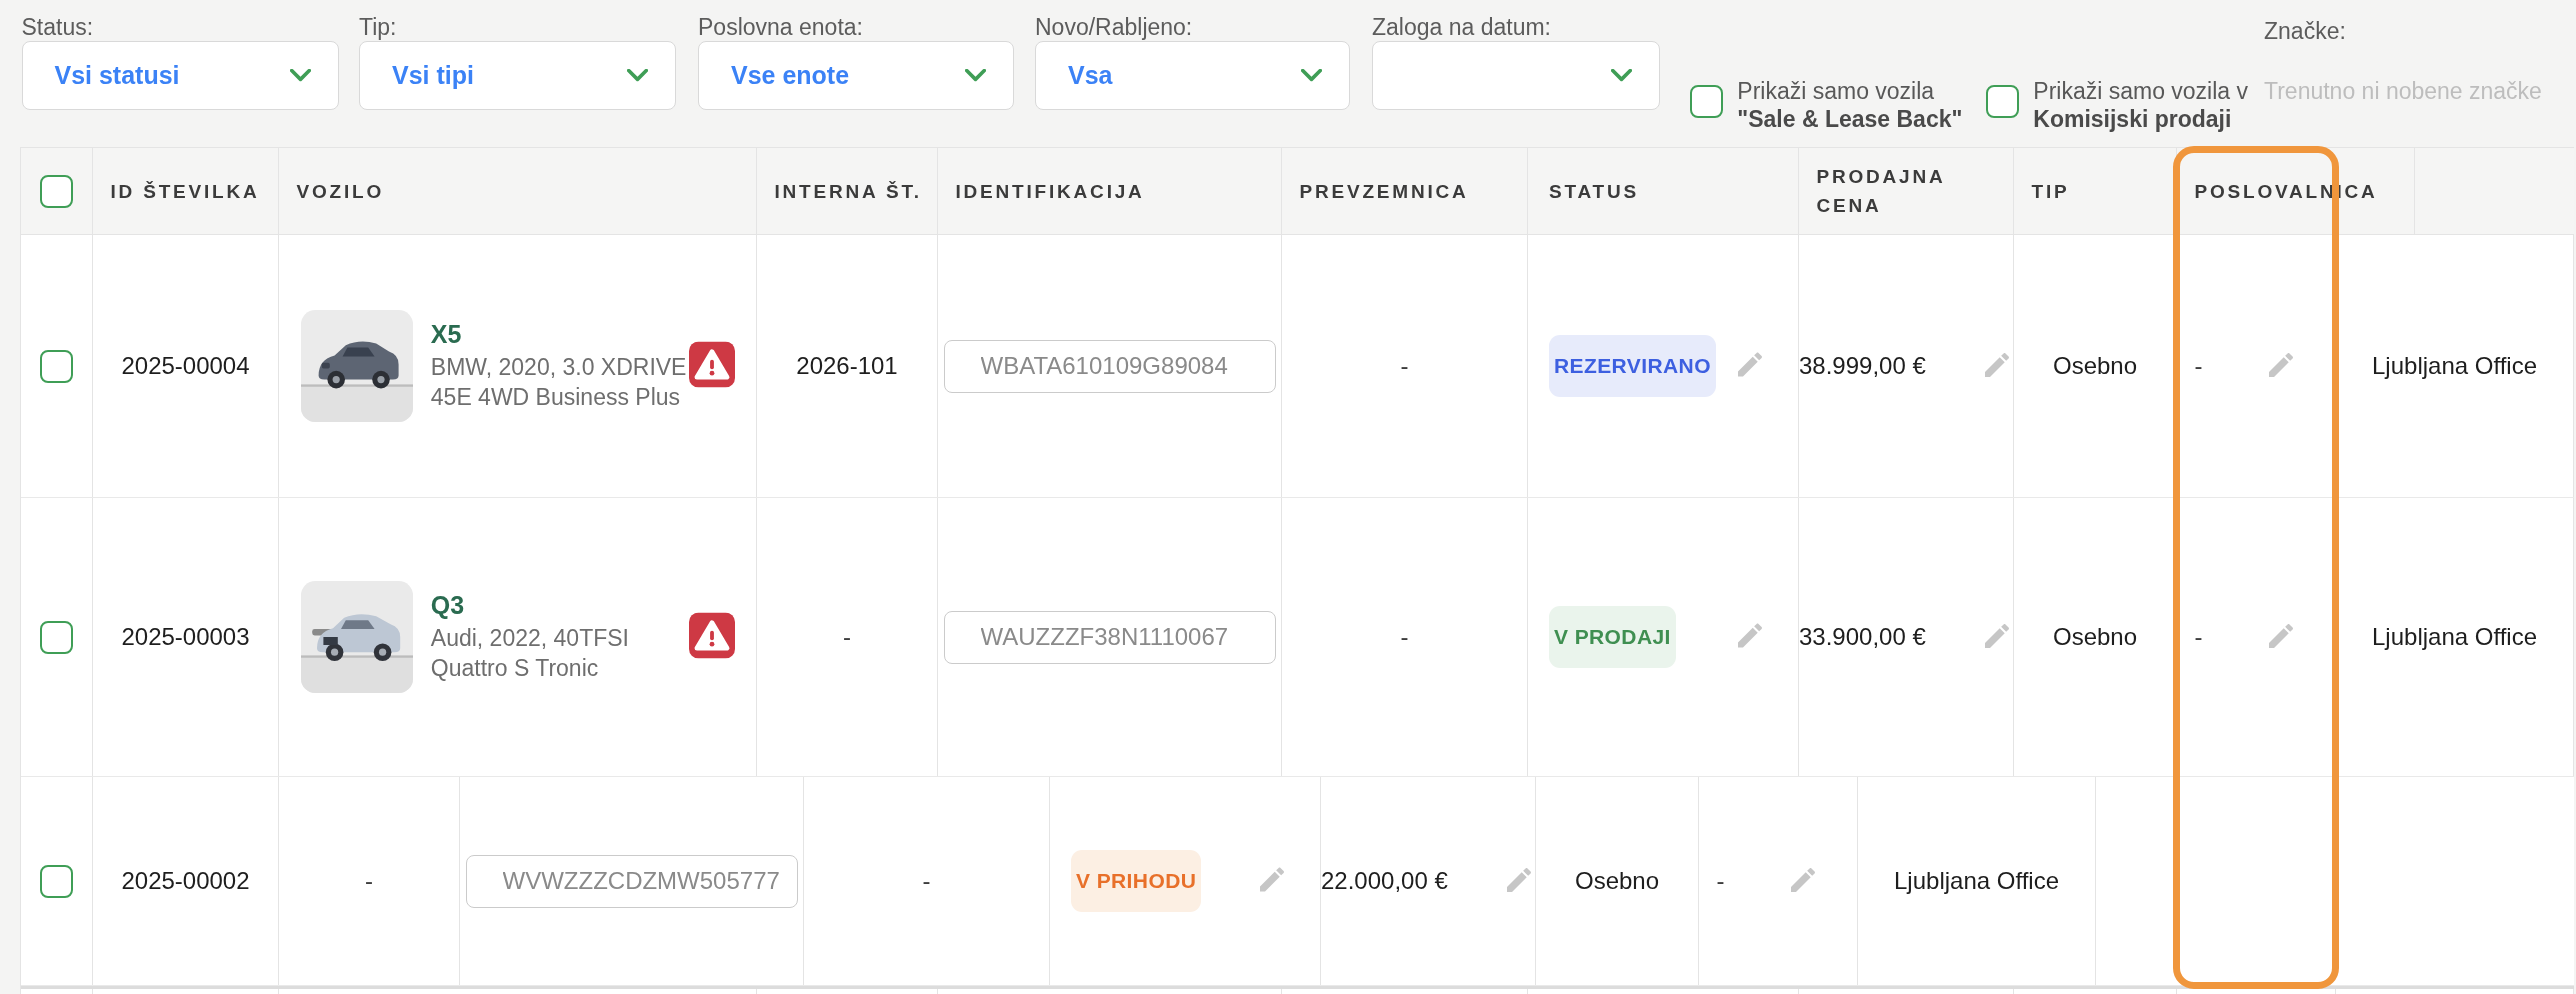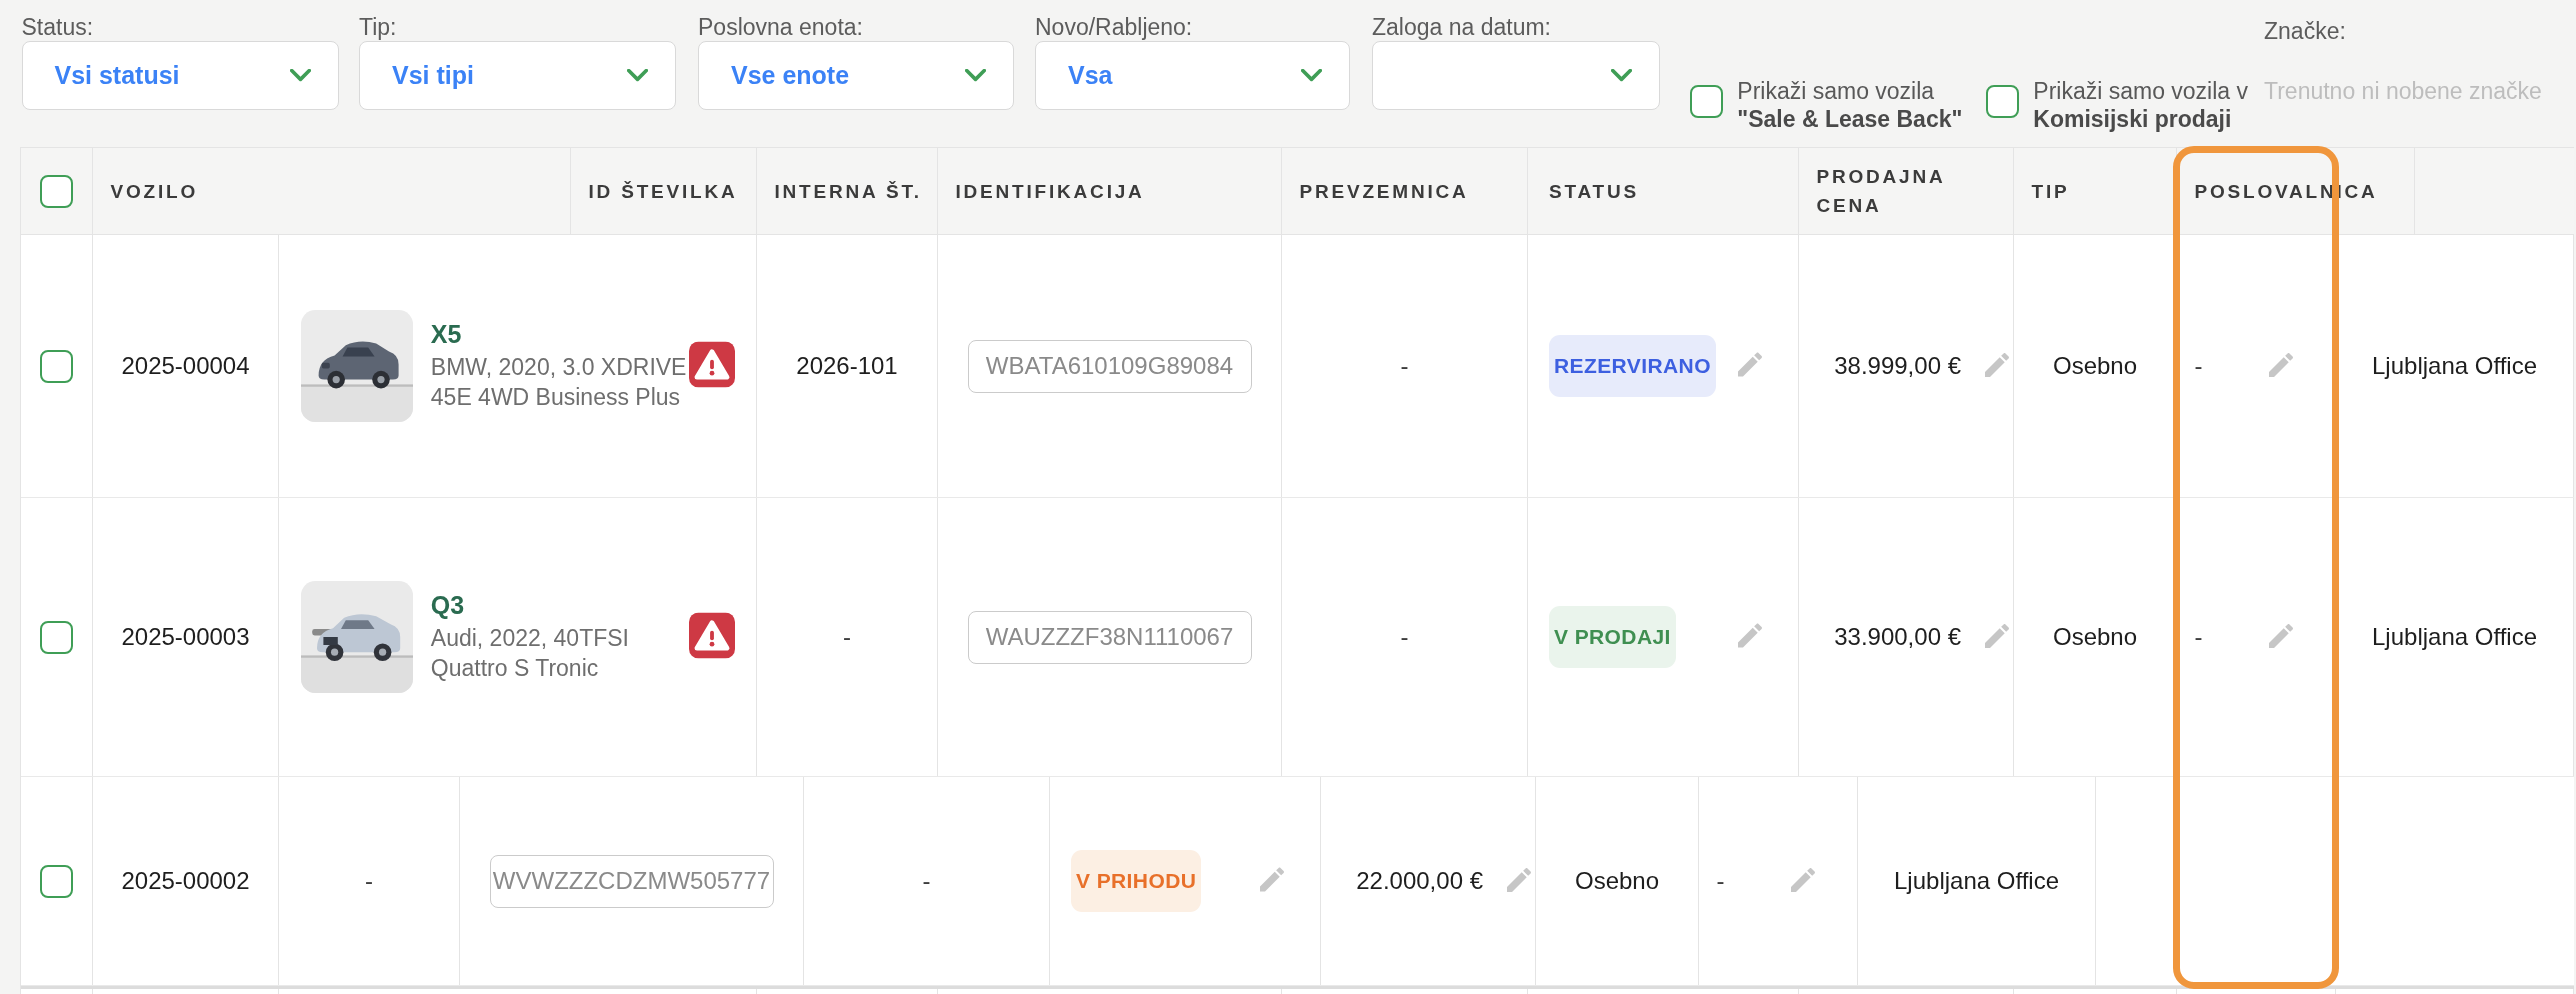"VOZILO" div.th { order: before "ID ŠTEVILKA" -> after "ID ŠTEVILKA" }
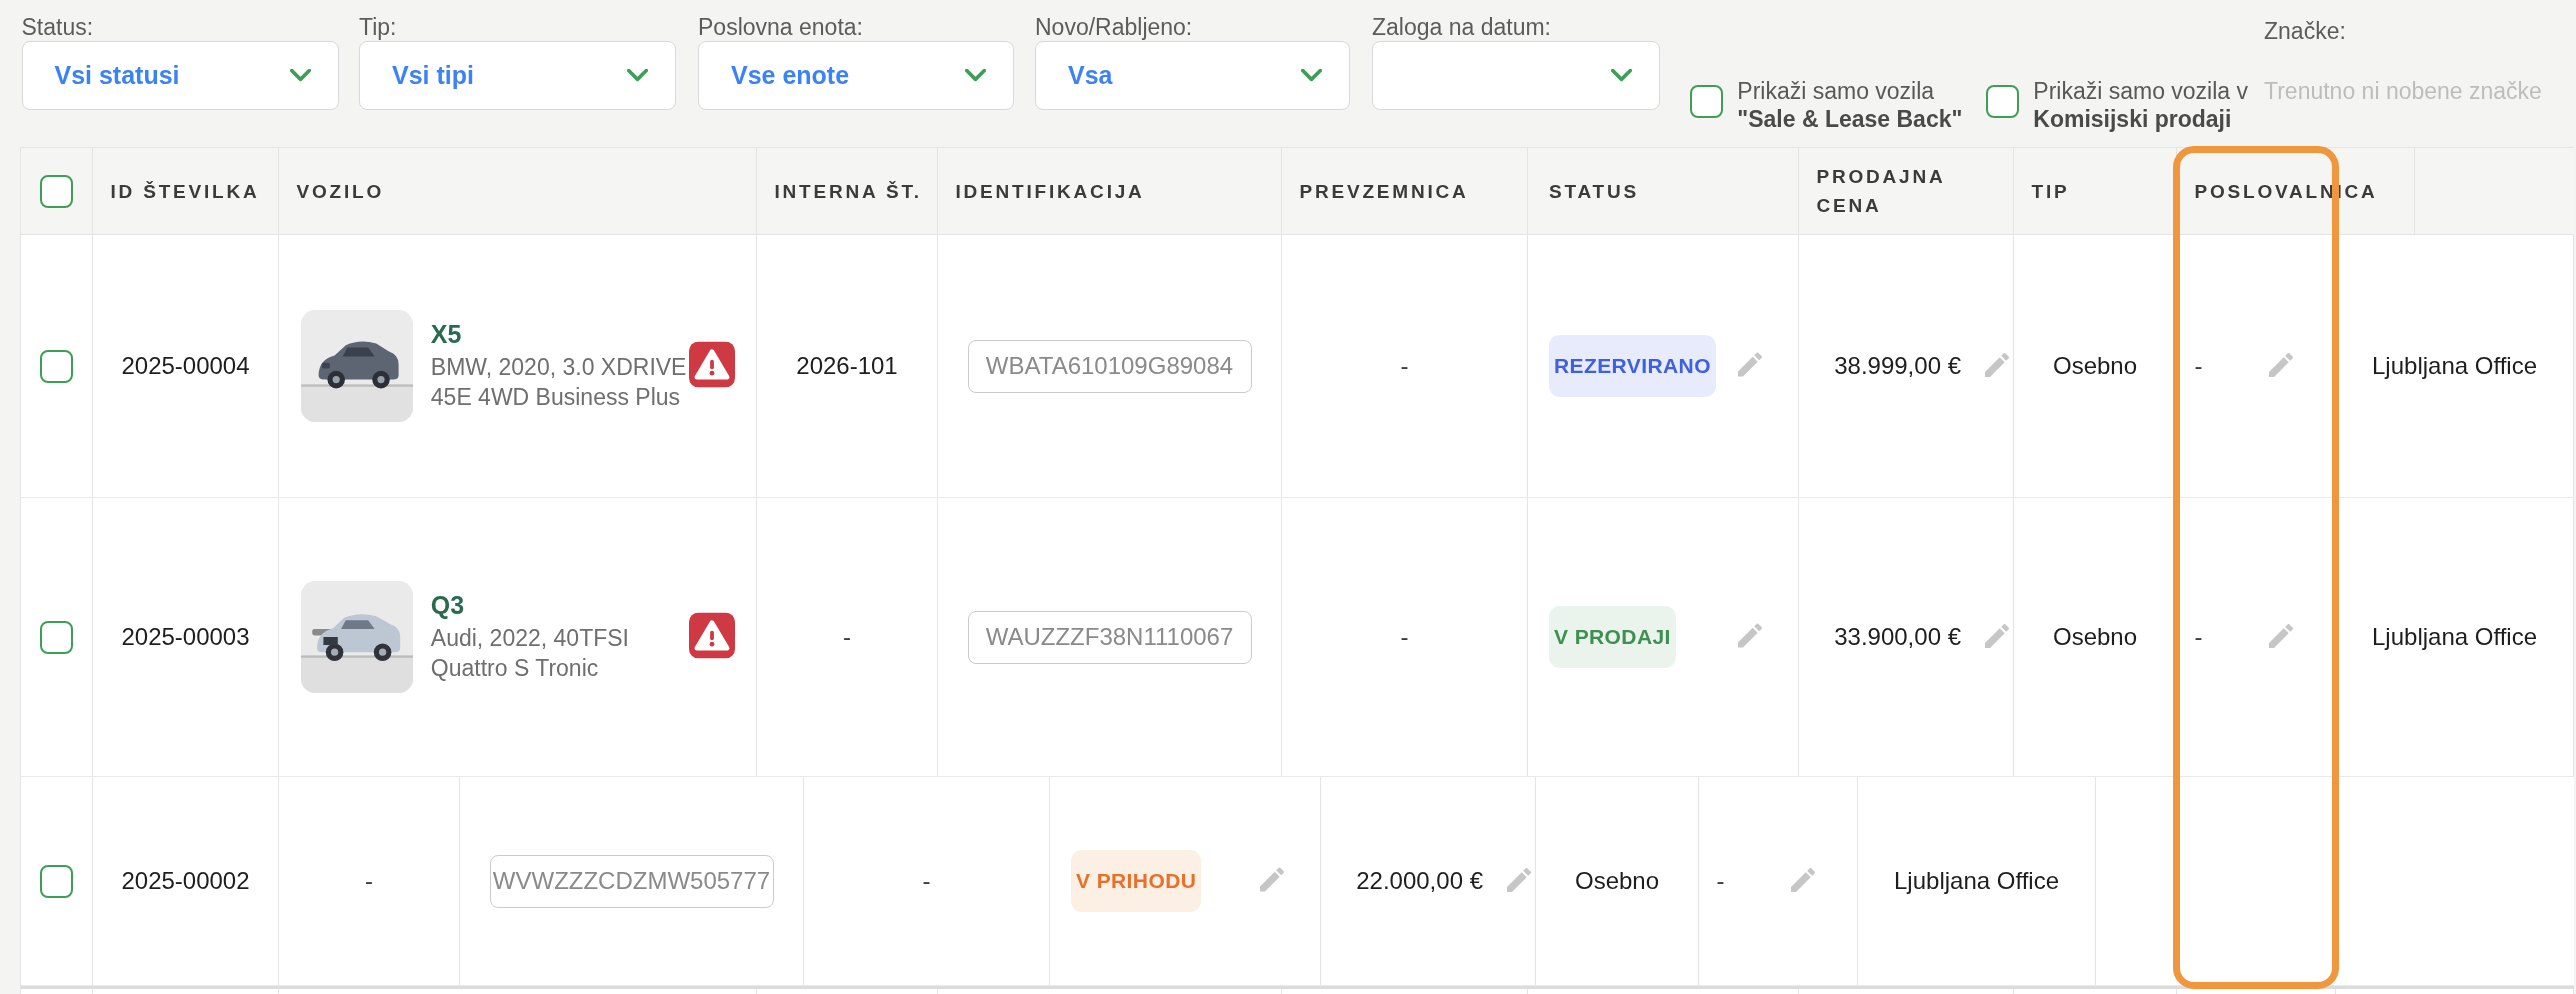"WBATA610109G89084" .vin { padding-left: none -> 36px; text-align: center -> none; width: 284px -> 332px }
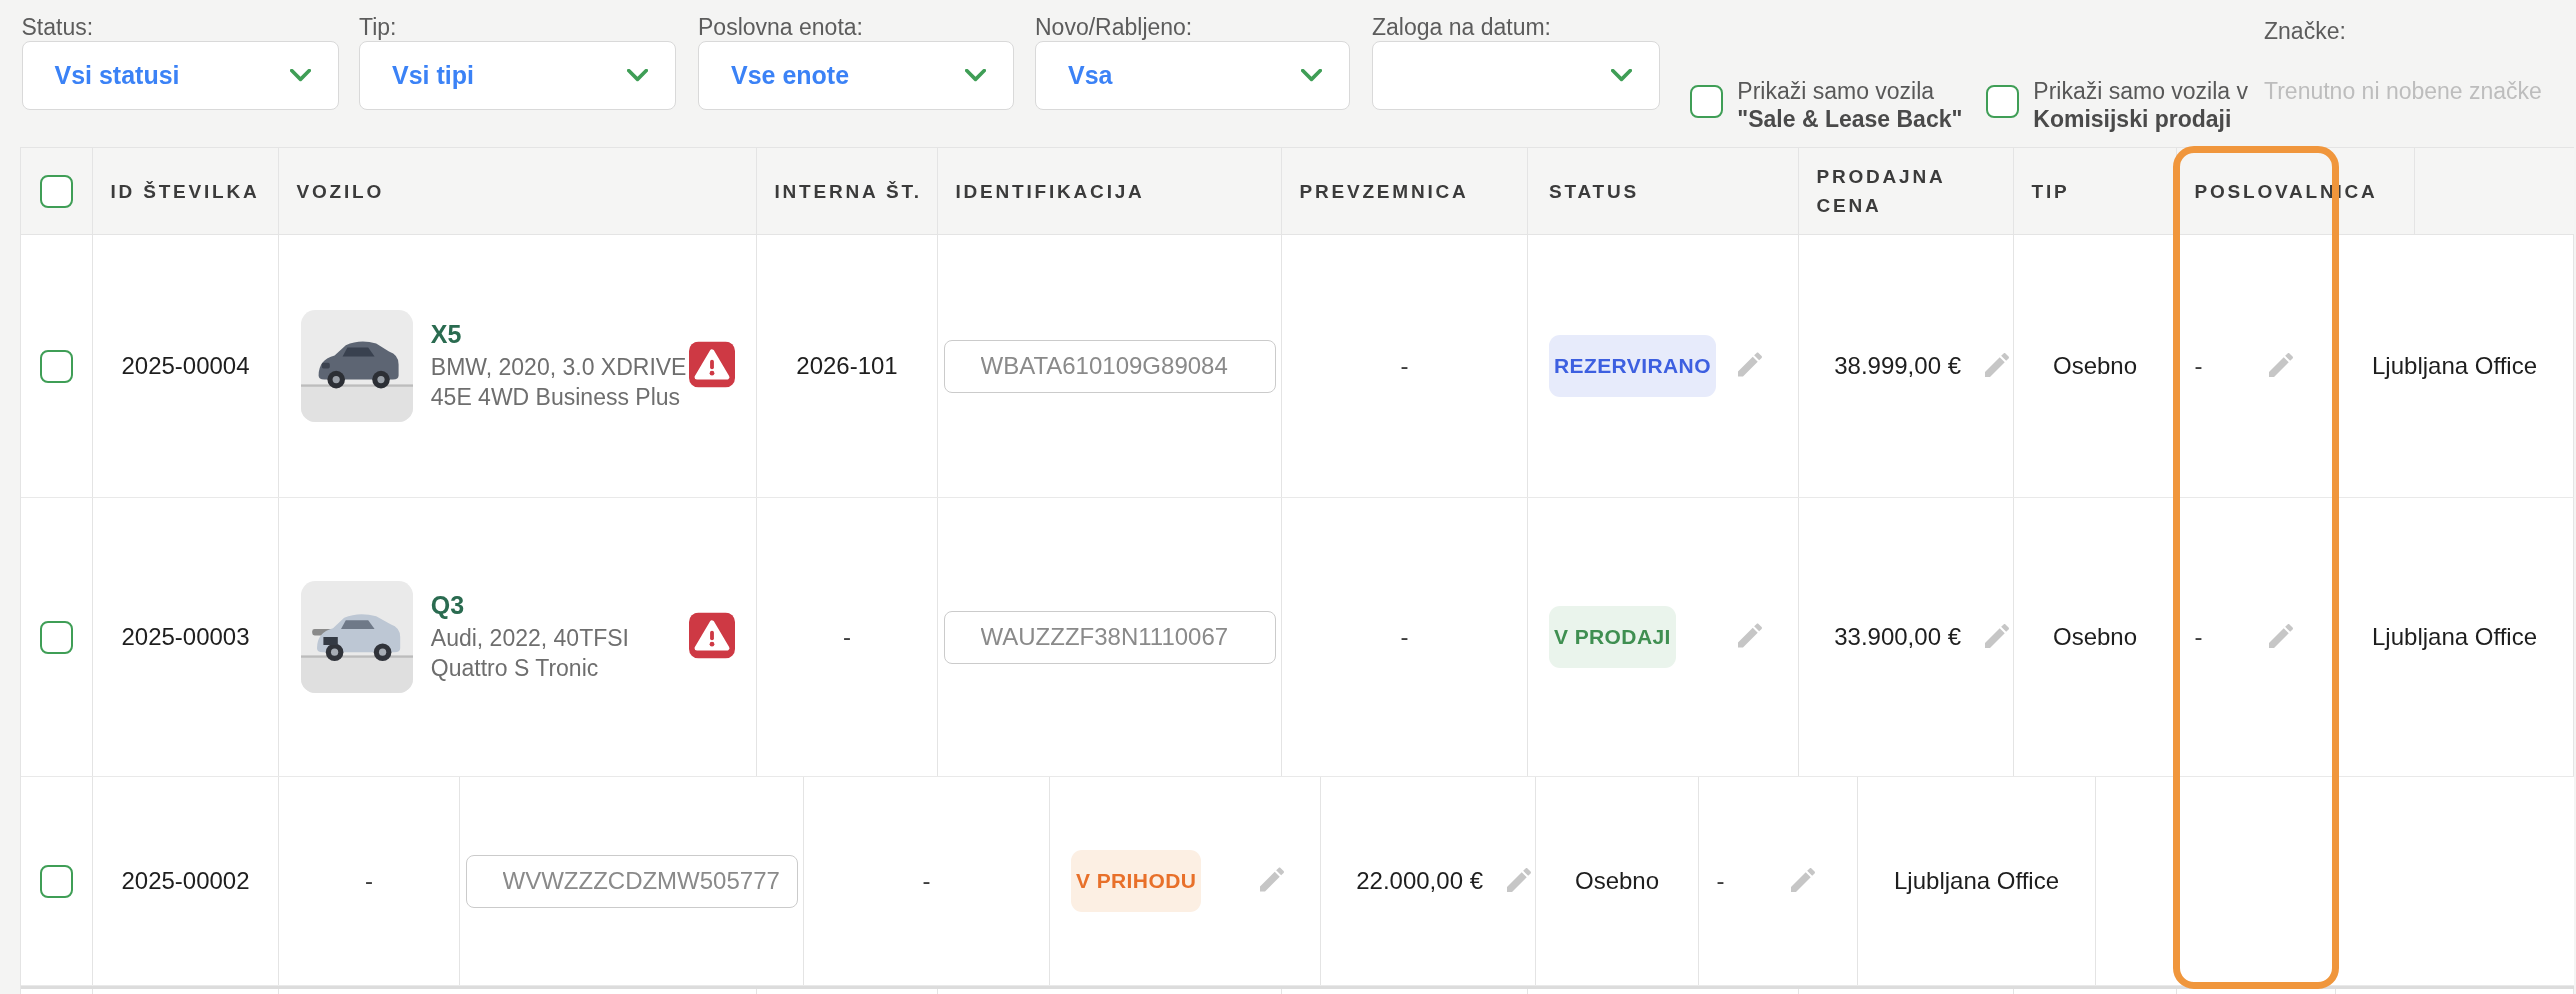"38.999,00 €" .w7 { justify-content: flex-end -> space-between }
